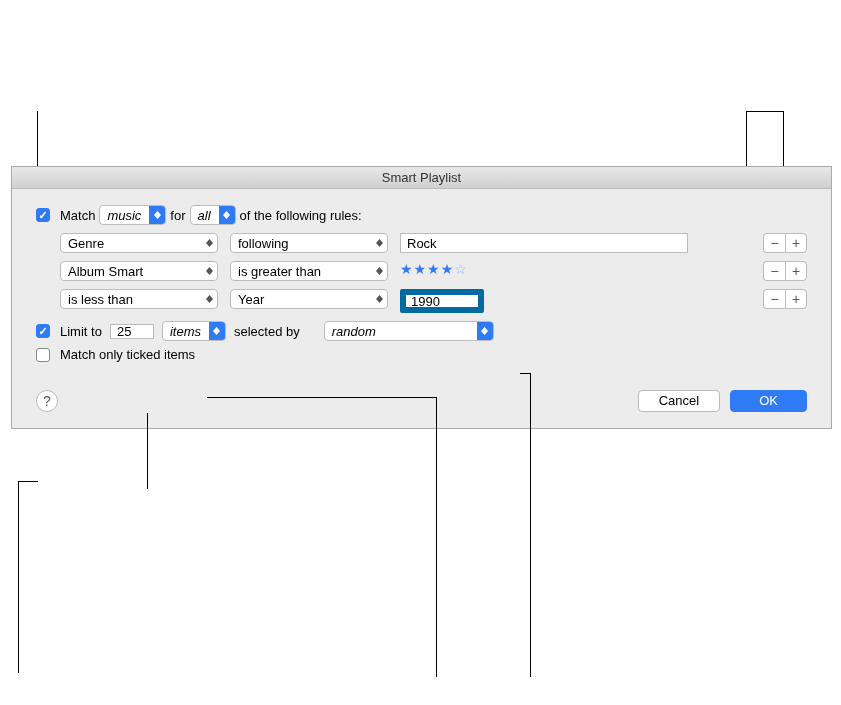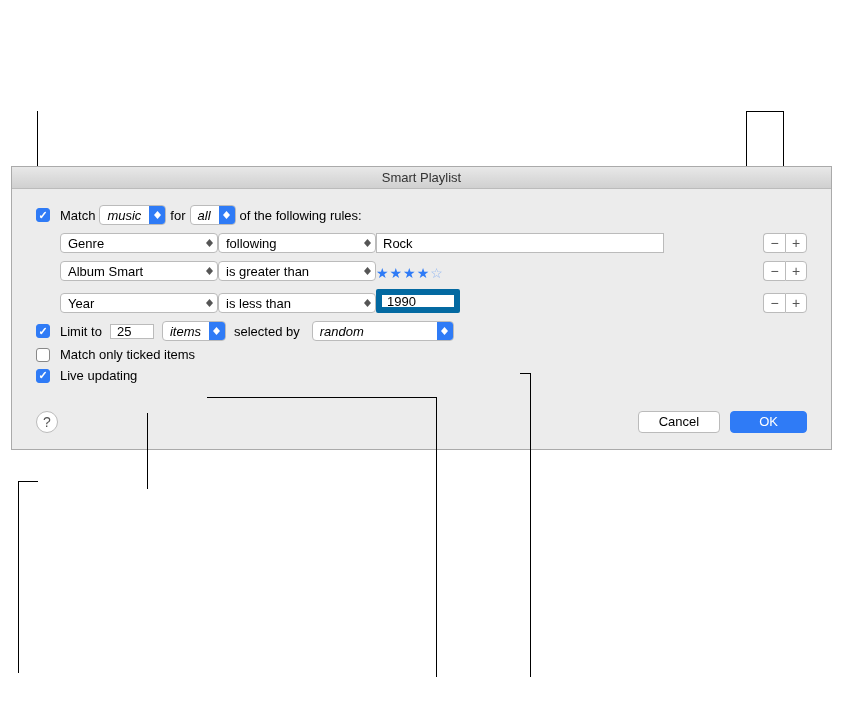"Genre" .rule-row { align-items: flex-end -> flex-start; gap: 0 -> 12px }
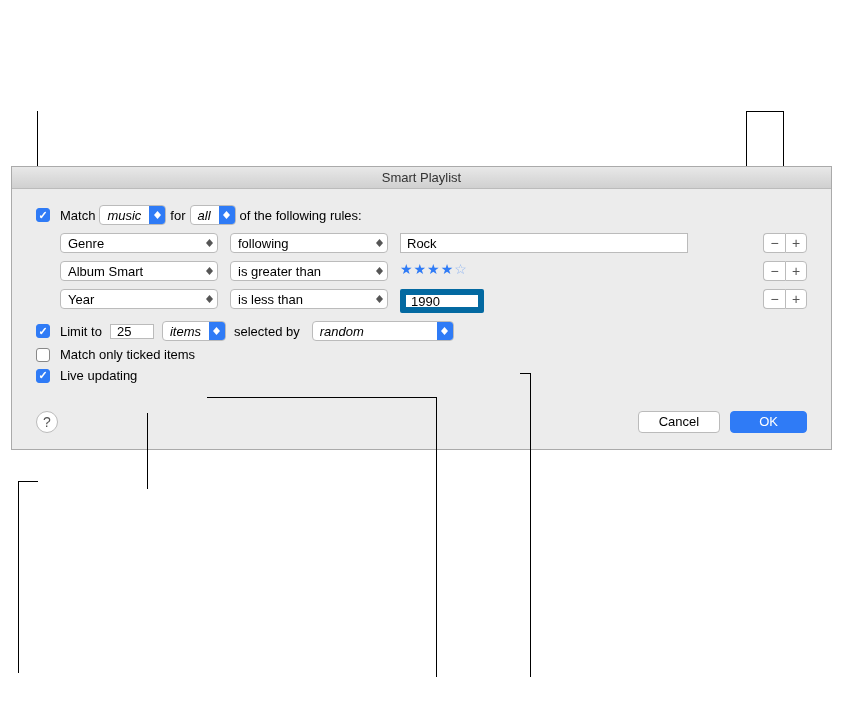"Year" div.rule-select { order: before "is less than" -> after "is less than" }
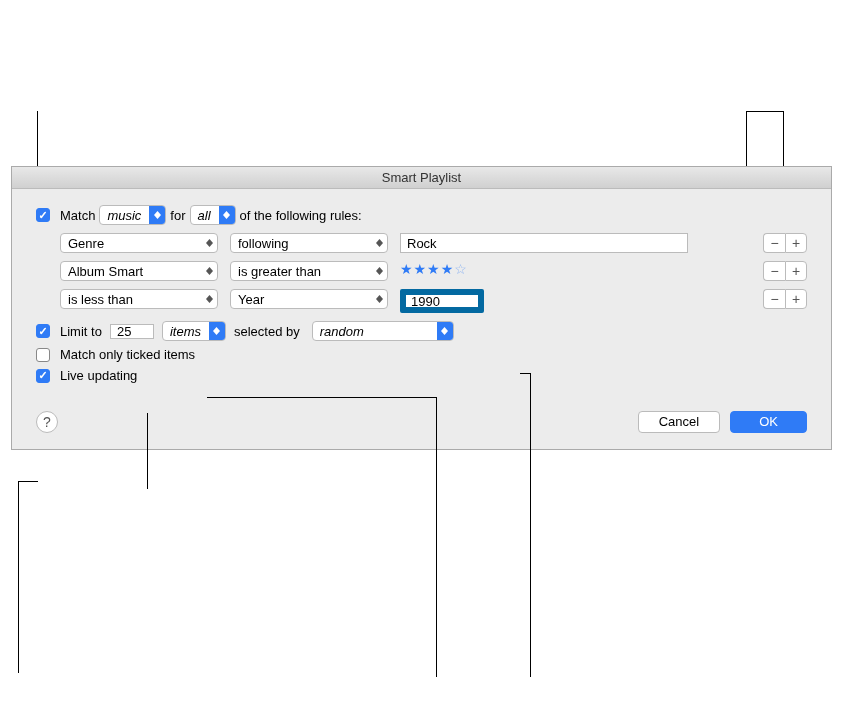"random" .select.random { margin-left: 8px -> 20px; width: 142px -> 170px }
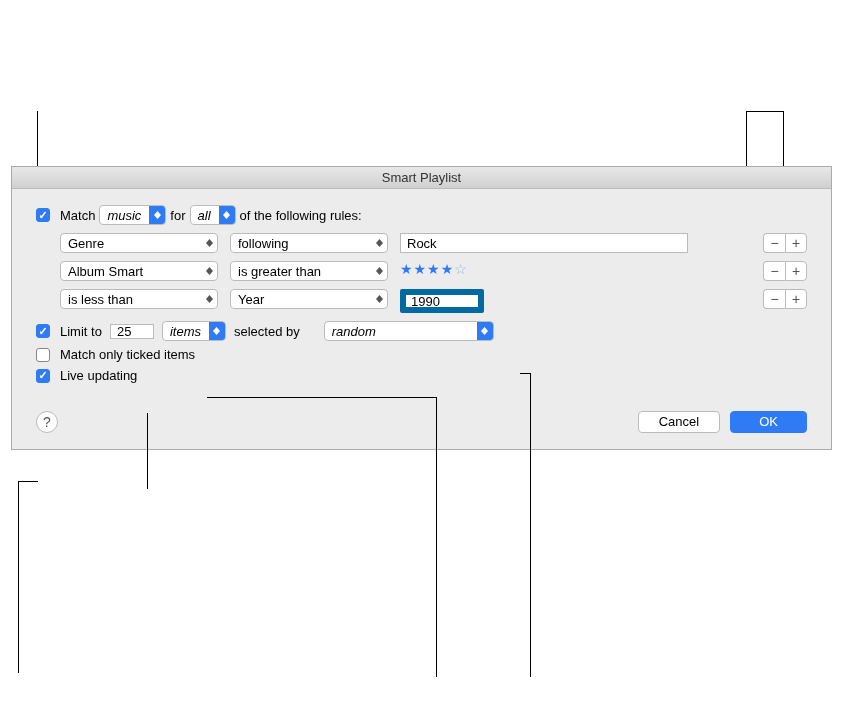"Live updating" div.bottom-row { html: <div> <div></div> <span>Live updating</span> </div> -> none }
